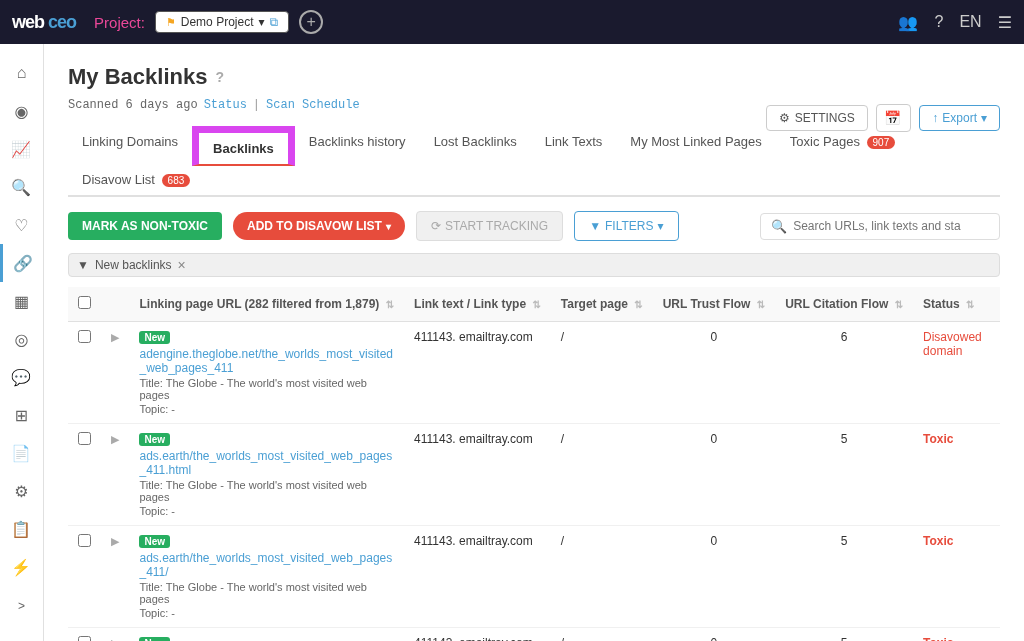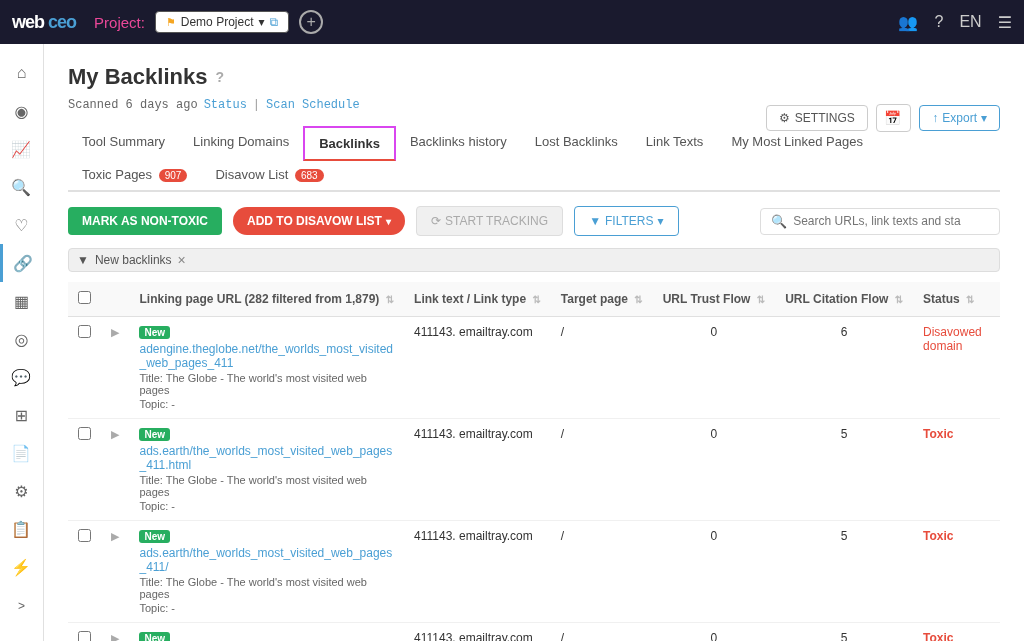"Tool Summary" div.tab { html: <div><span>Tool Summary</span></div> -> none }
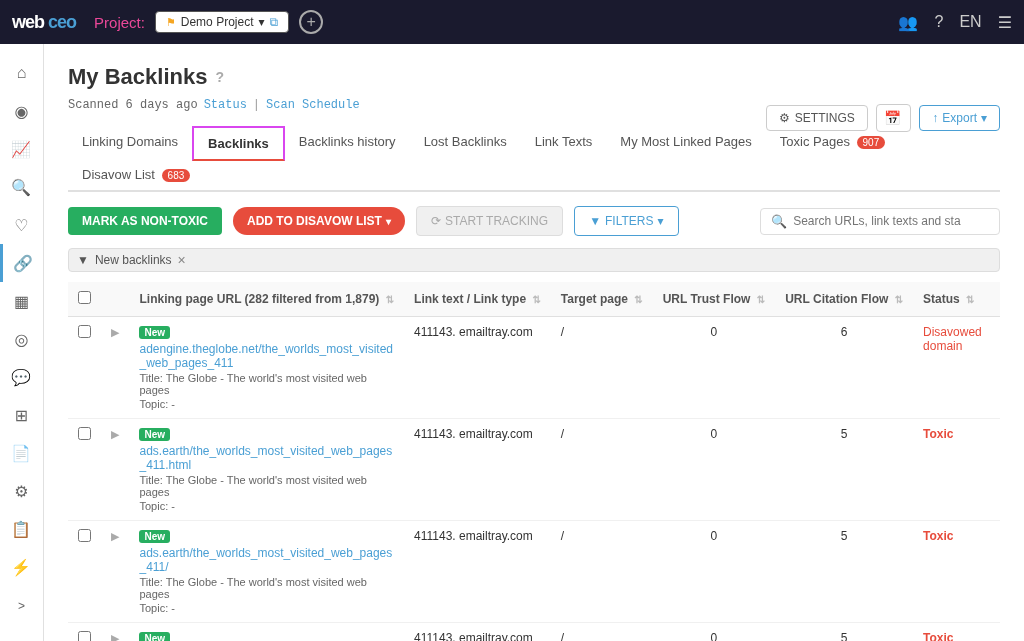"Backlinks" .tab.active { border: 2px solid #d946ef -> 7px solid #d946ef }
